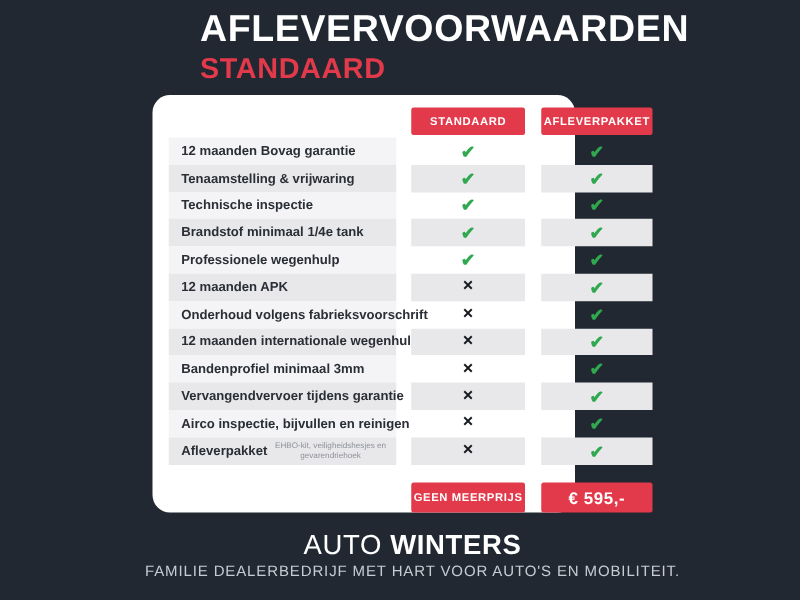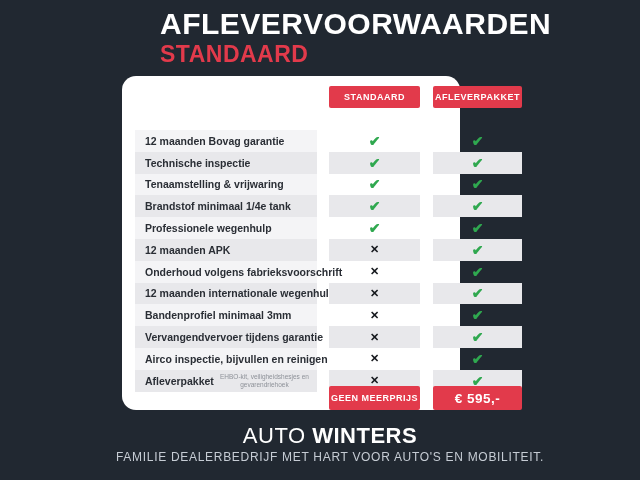"12 maanden Bovag garantie" .cell { margin-top: 20px -> none }
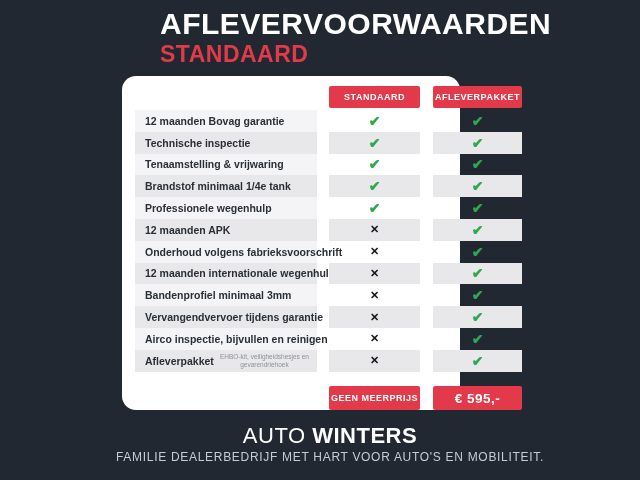"Technische inspectie" div.row { order: before "Tenaamstelling & vrijwaring" -> after "Tenaamstelling & vrijwaring" }
